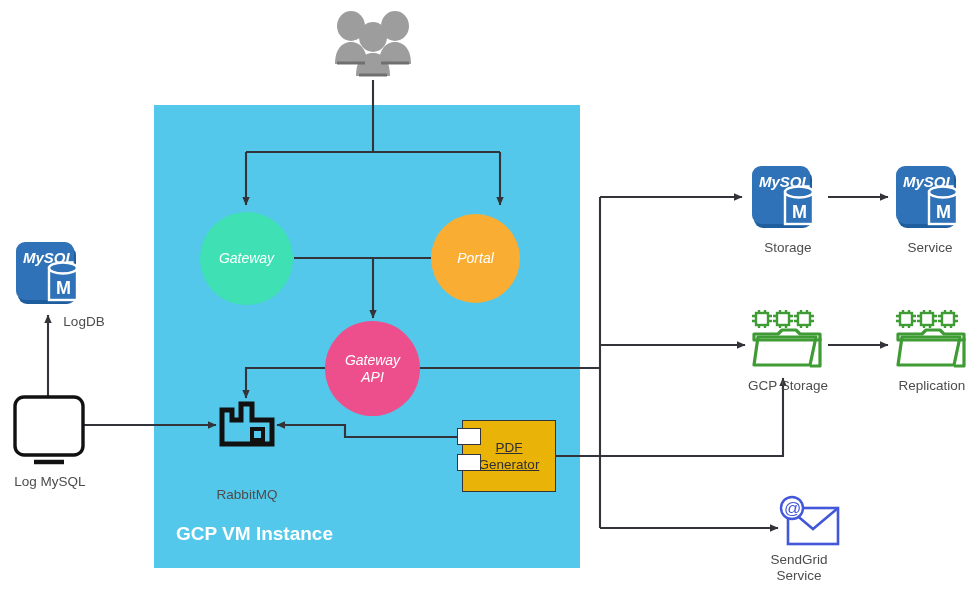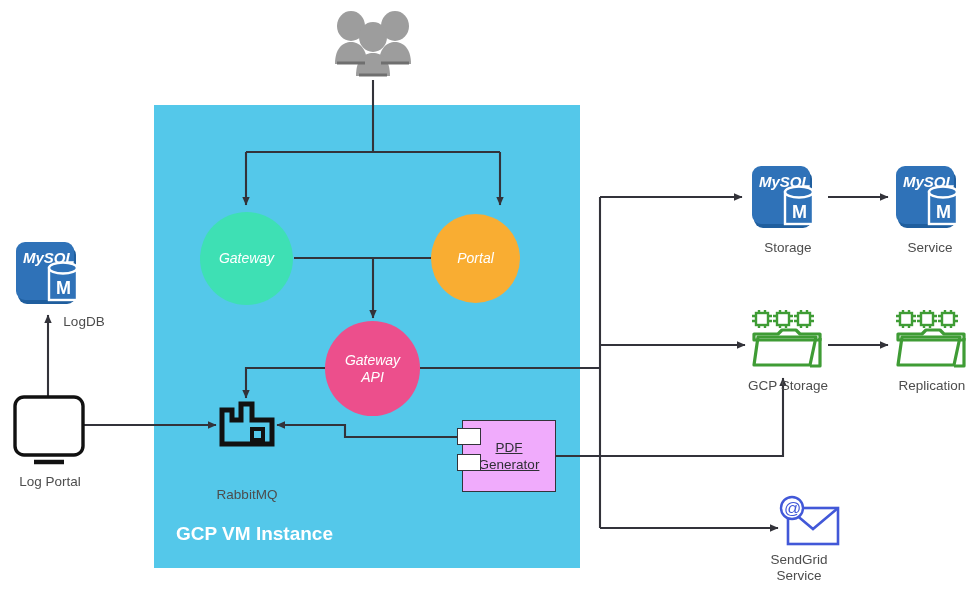"PDF" .comp-box { background: #f0abfc -> #eab308 }
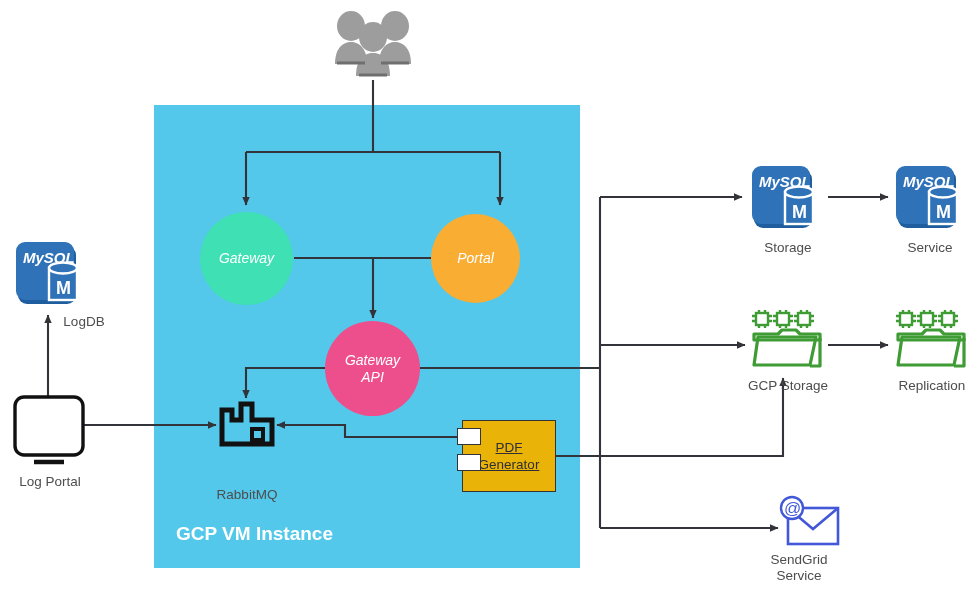"Log Portal" div.node-label { text: Portal -> MySQL }
